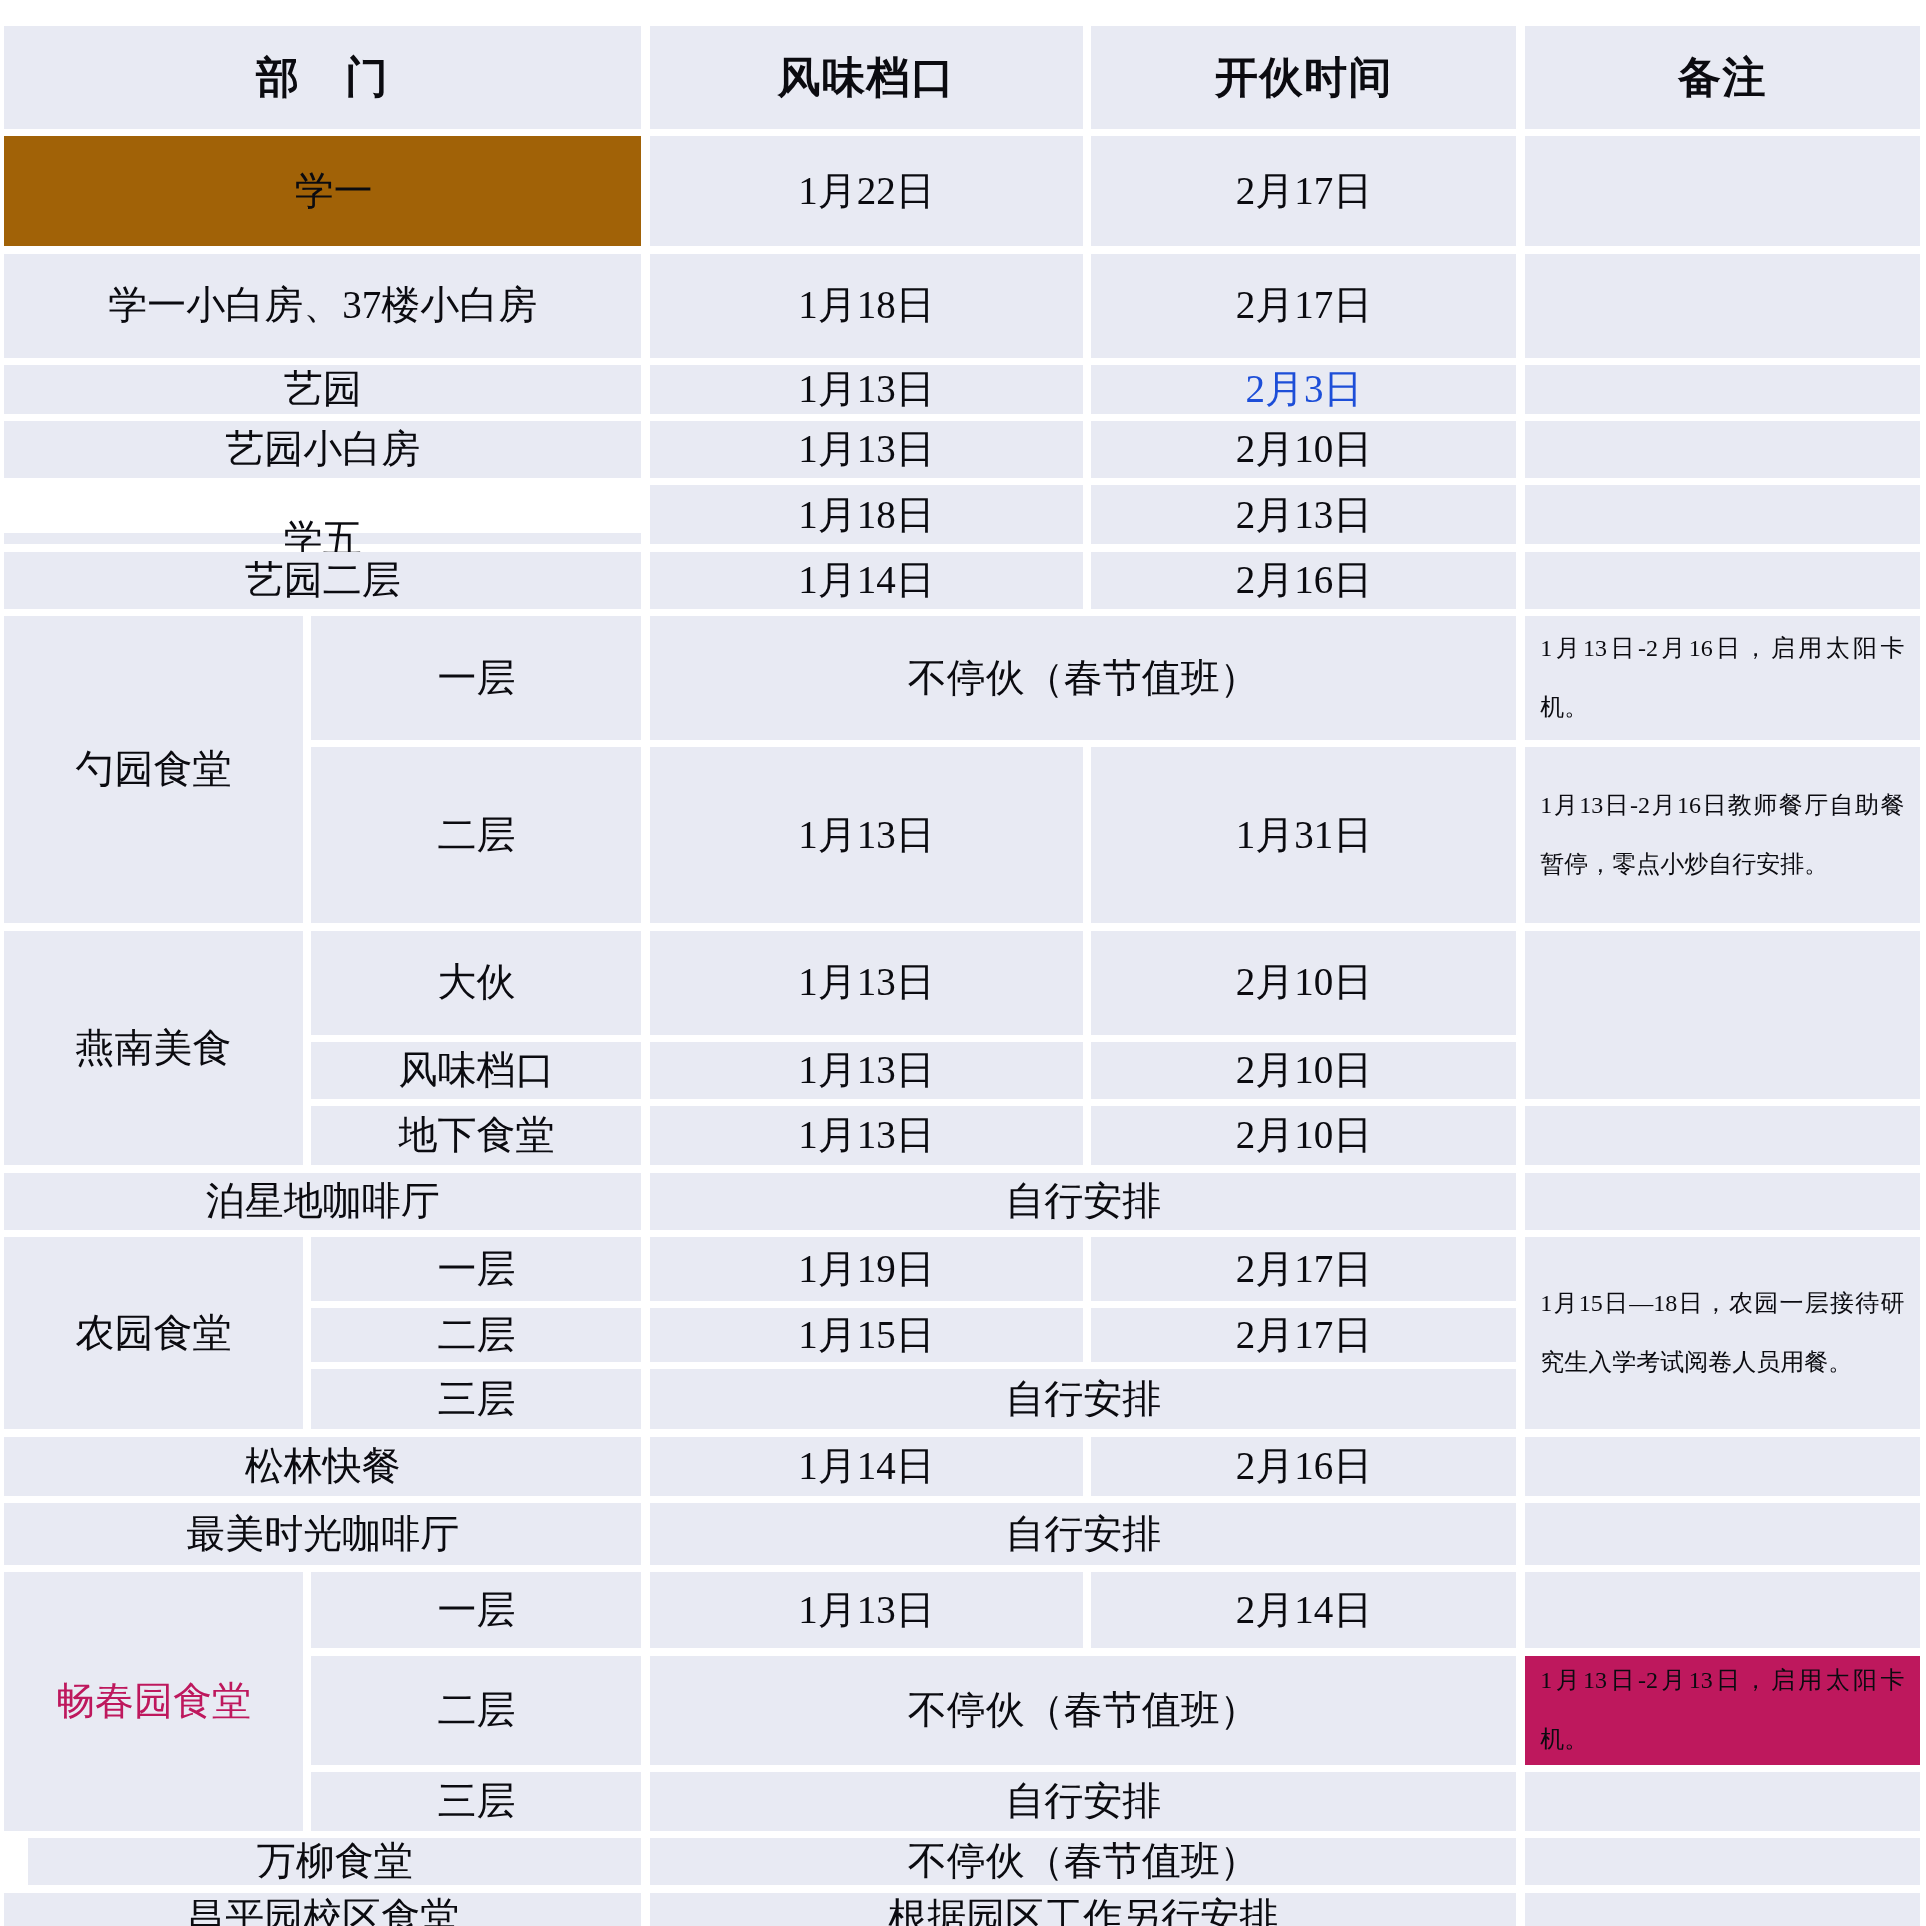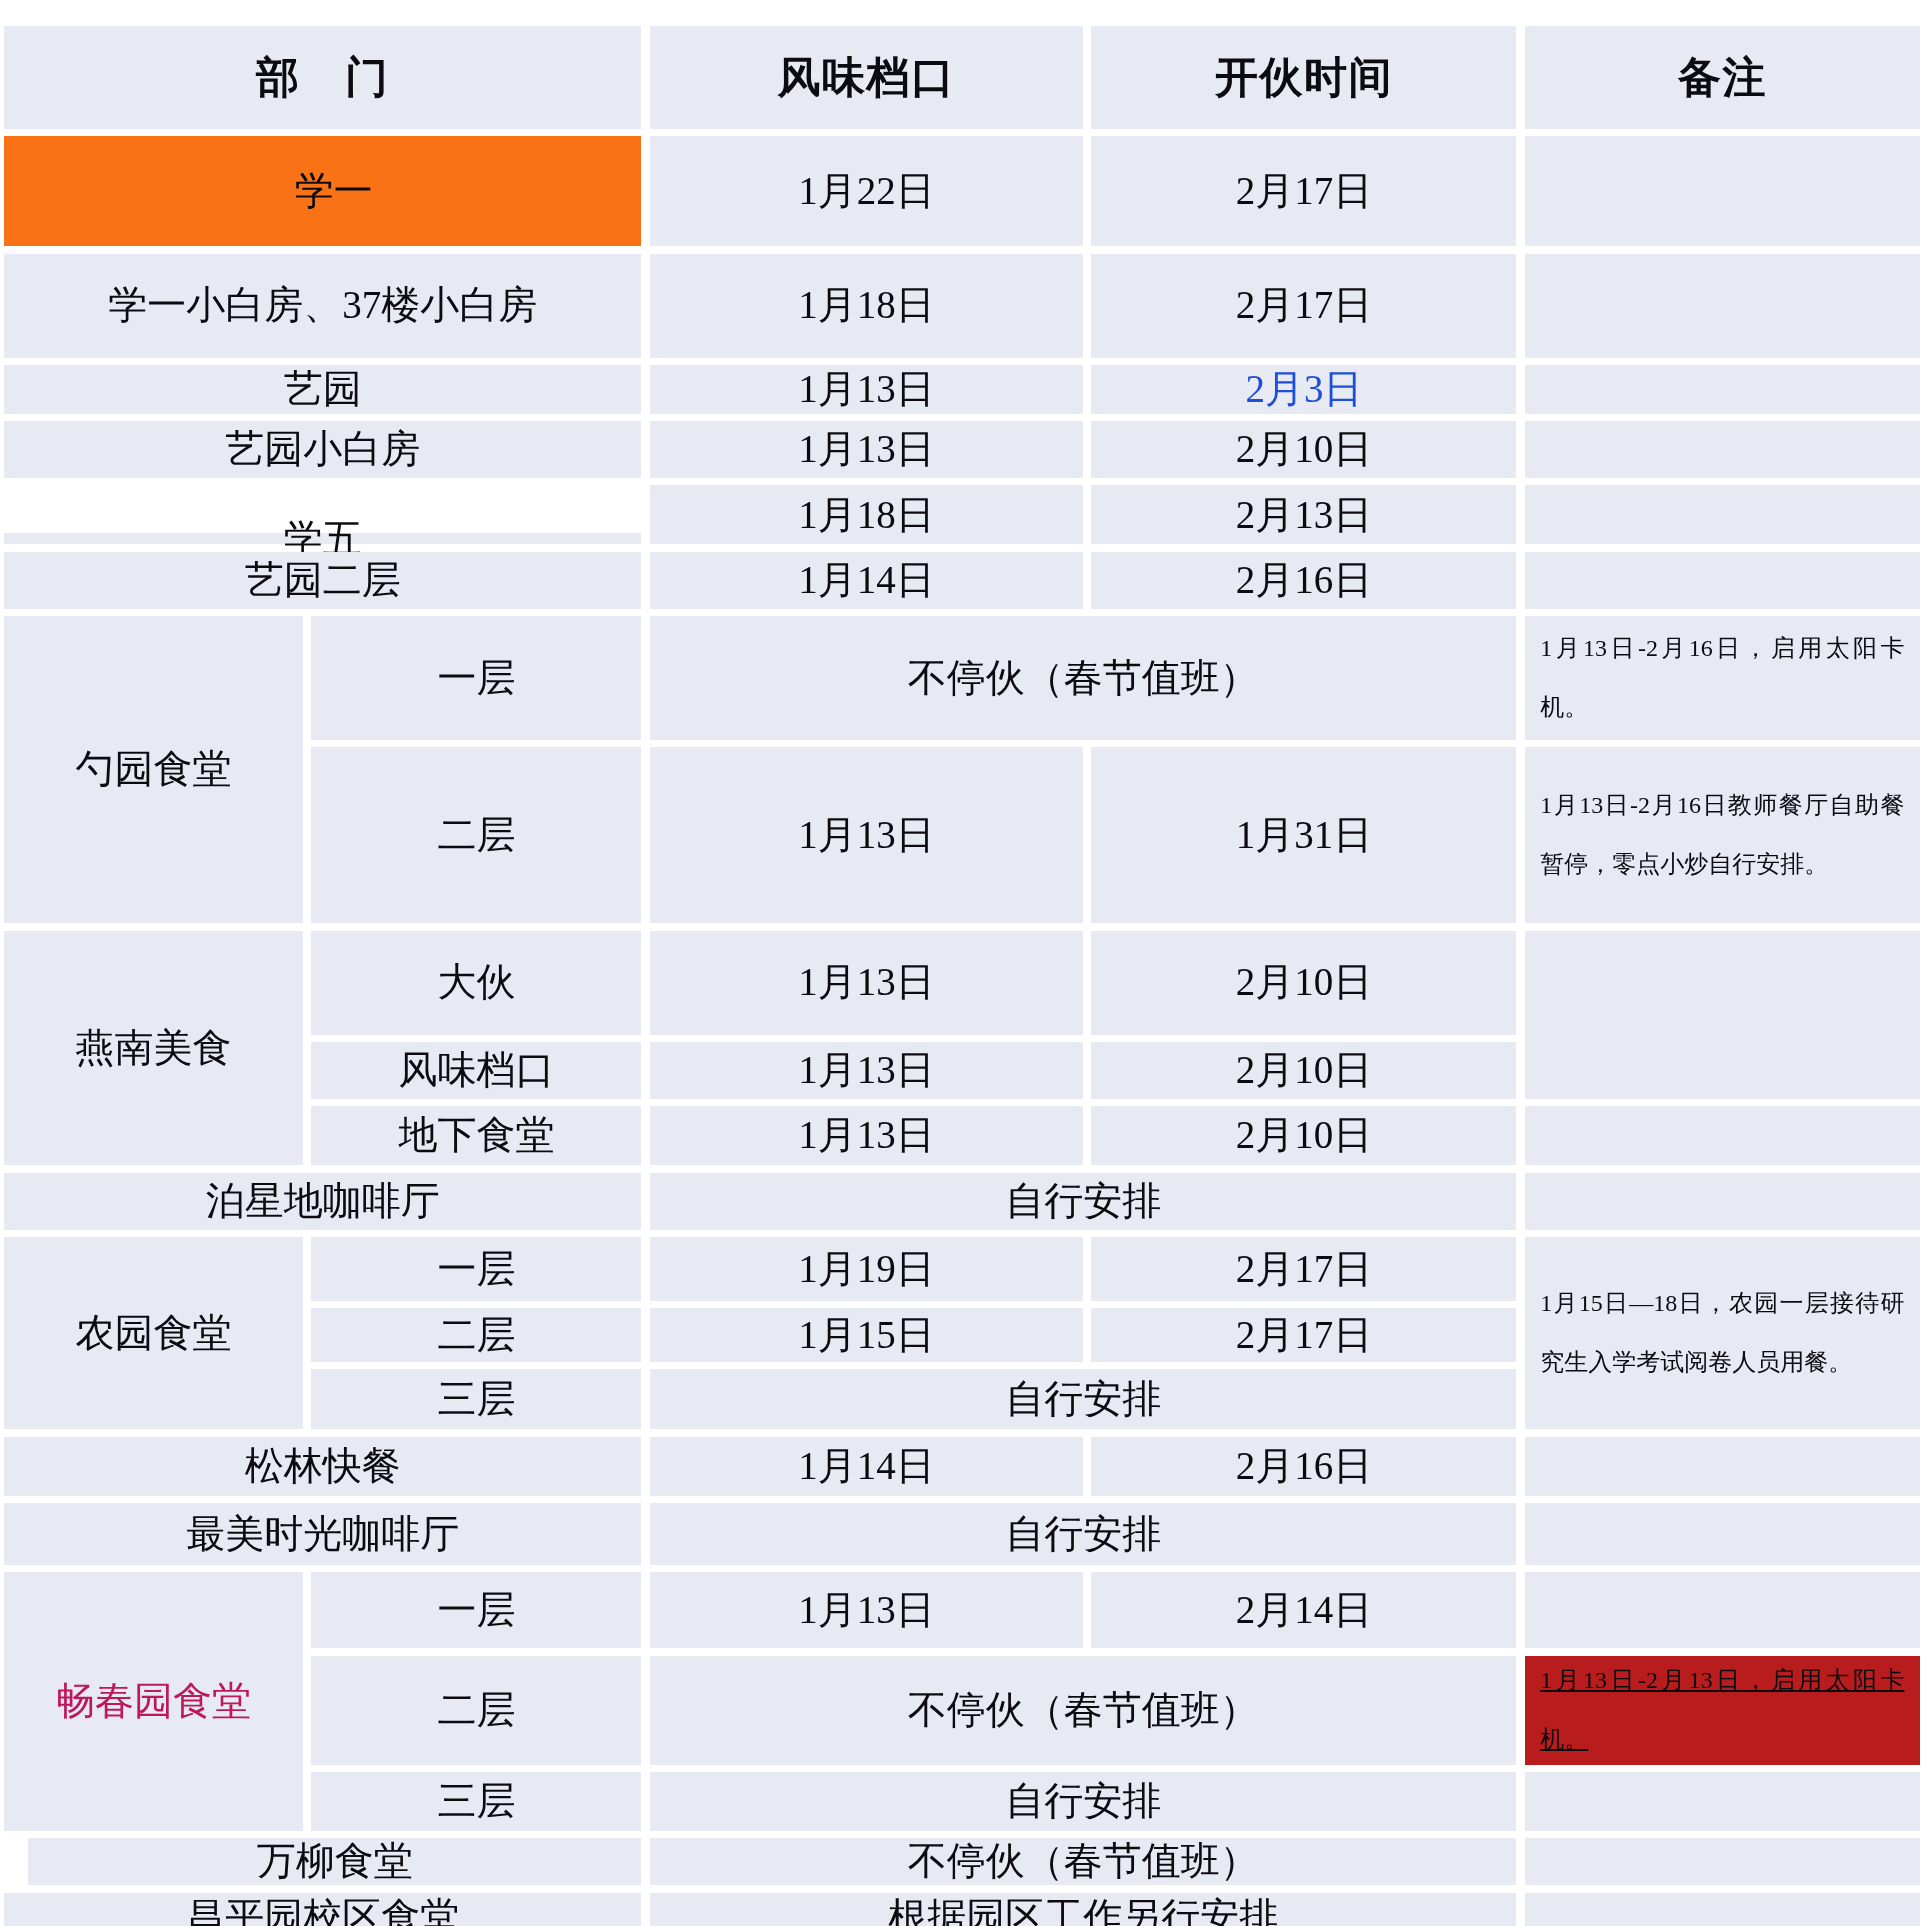"学一" div.cell { background: #f97316 -> #a16207 }
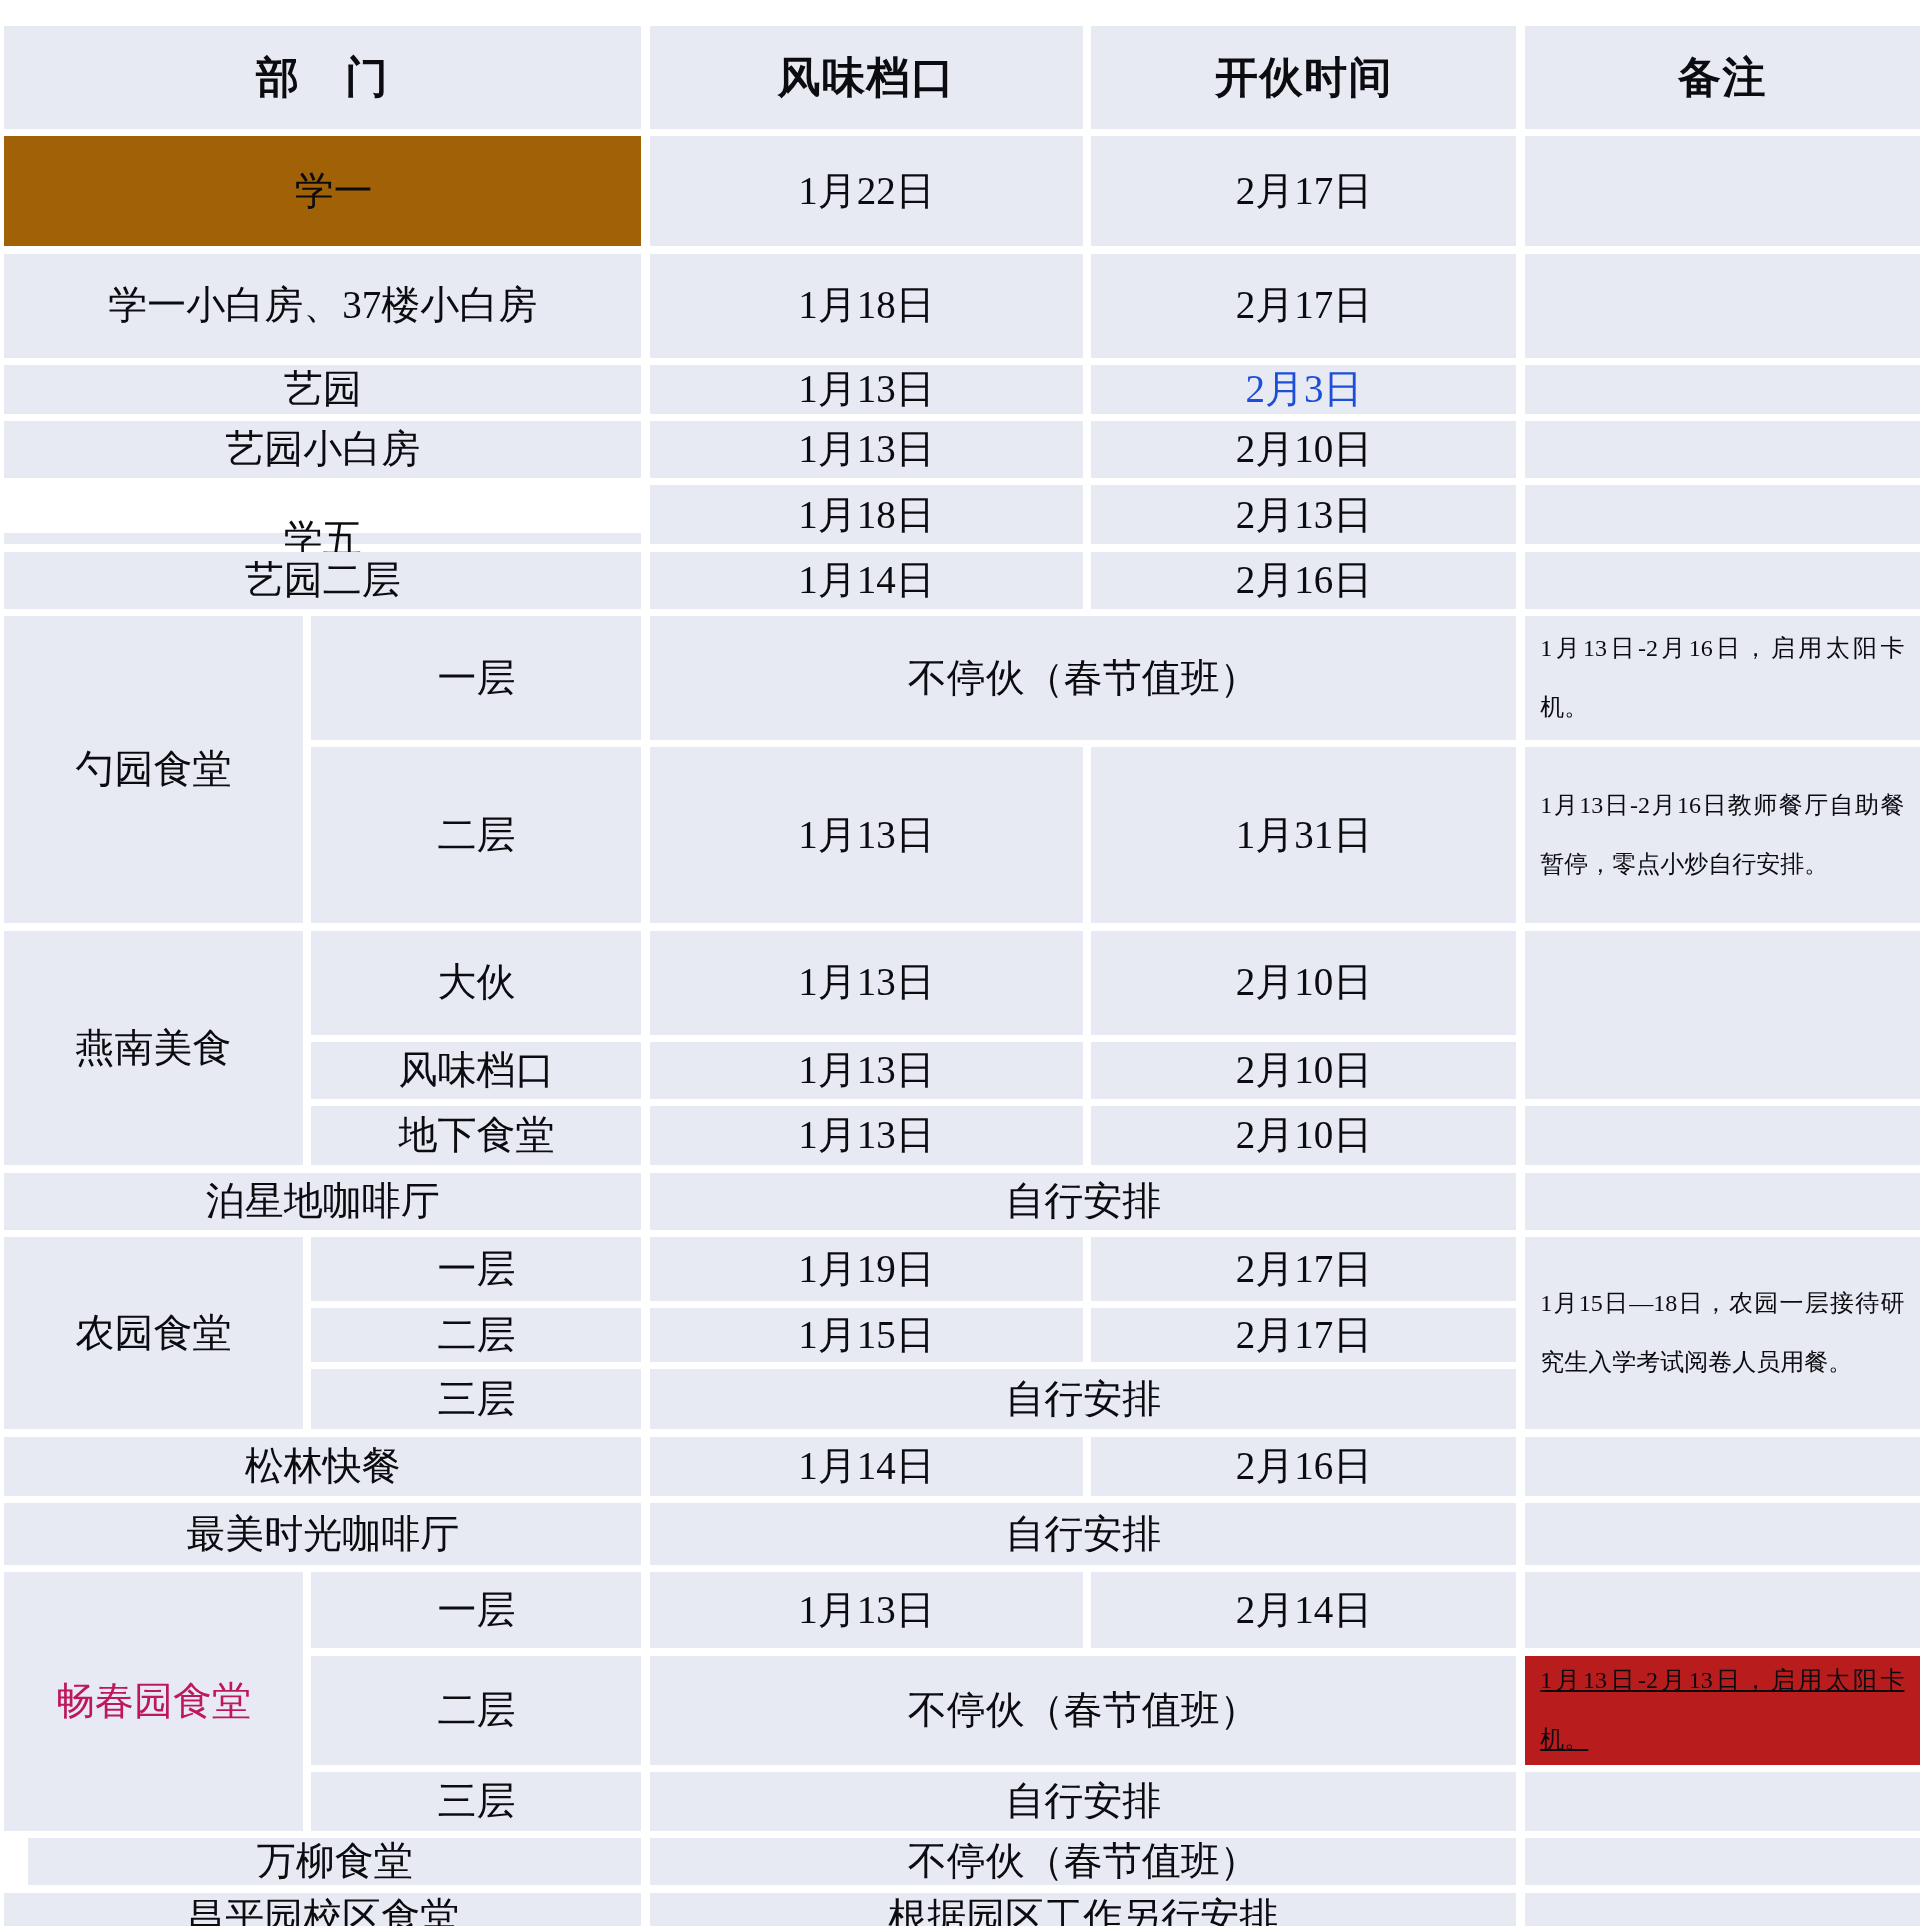"1月13日-2月13日，启用太阳卡机。" div.cell { background: #b91c1c -> #be185d; text-decoration: underline -> none }
